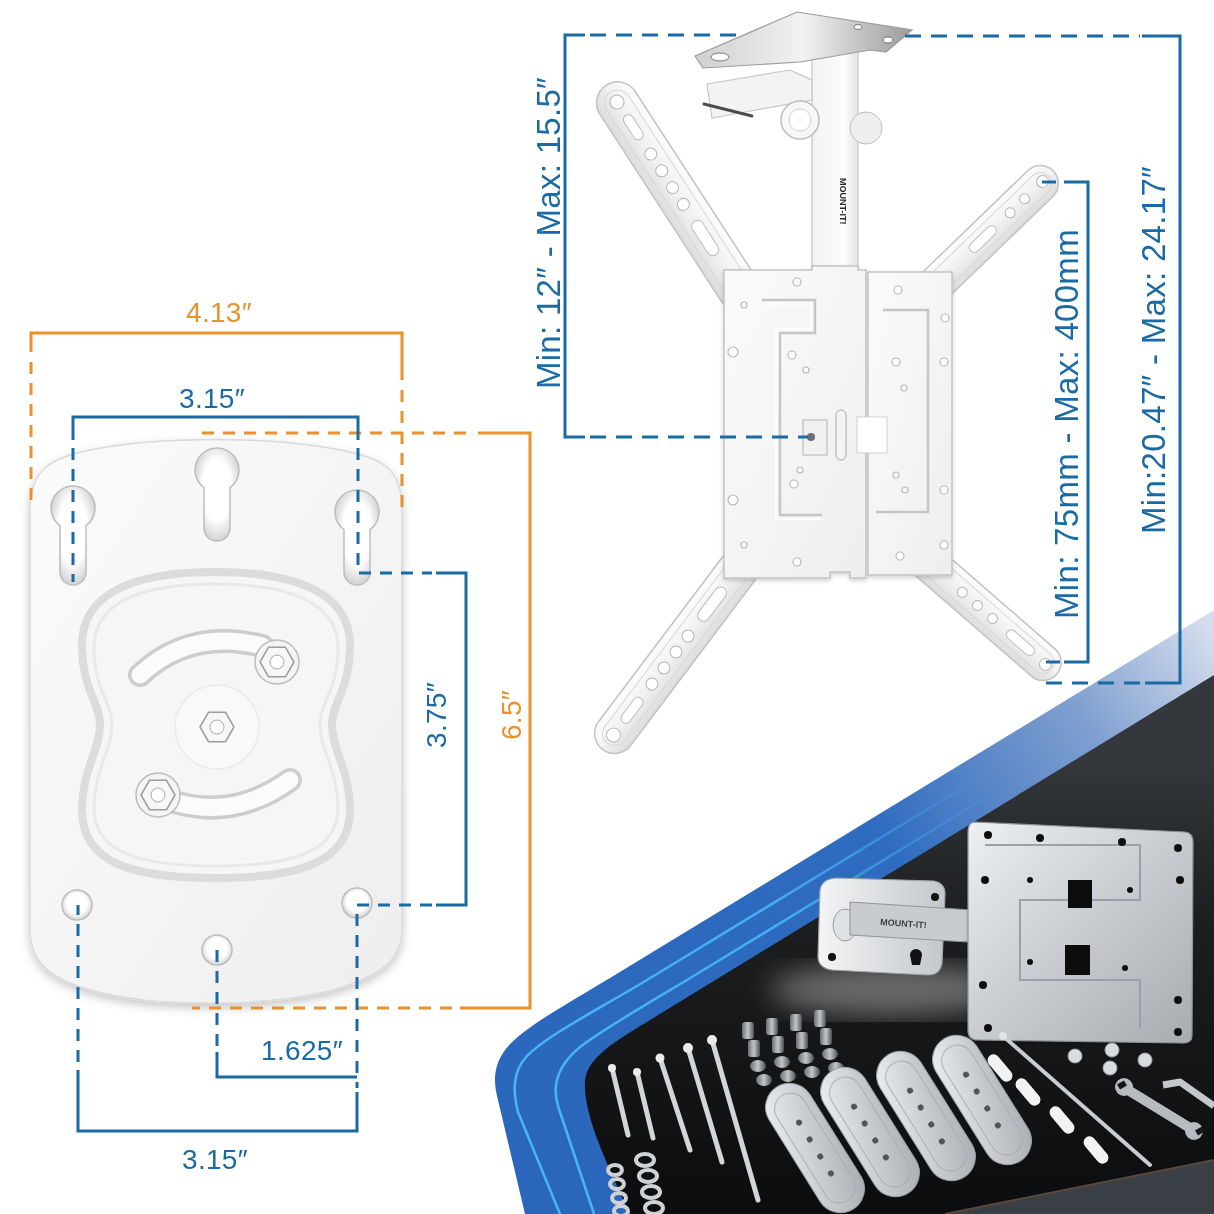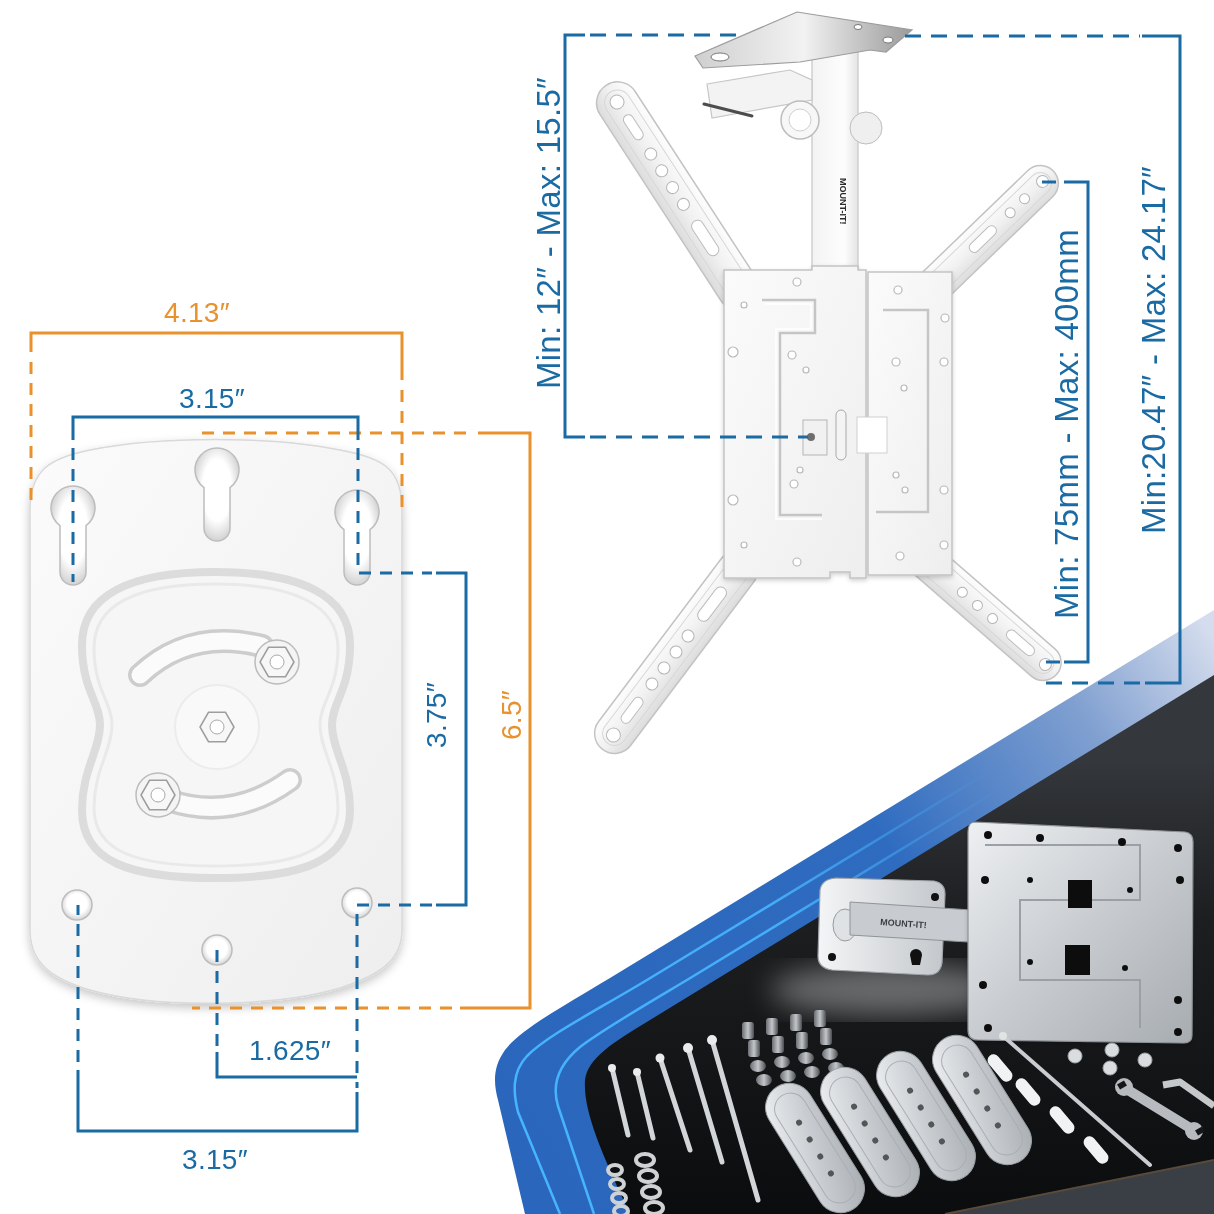"4.13″" span.lbl { left: 197px -> 219px }
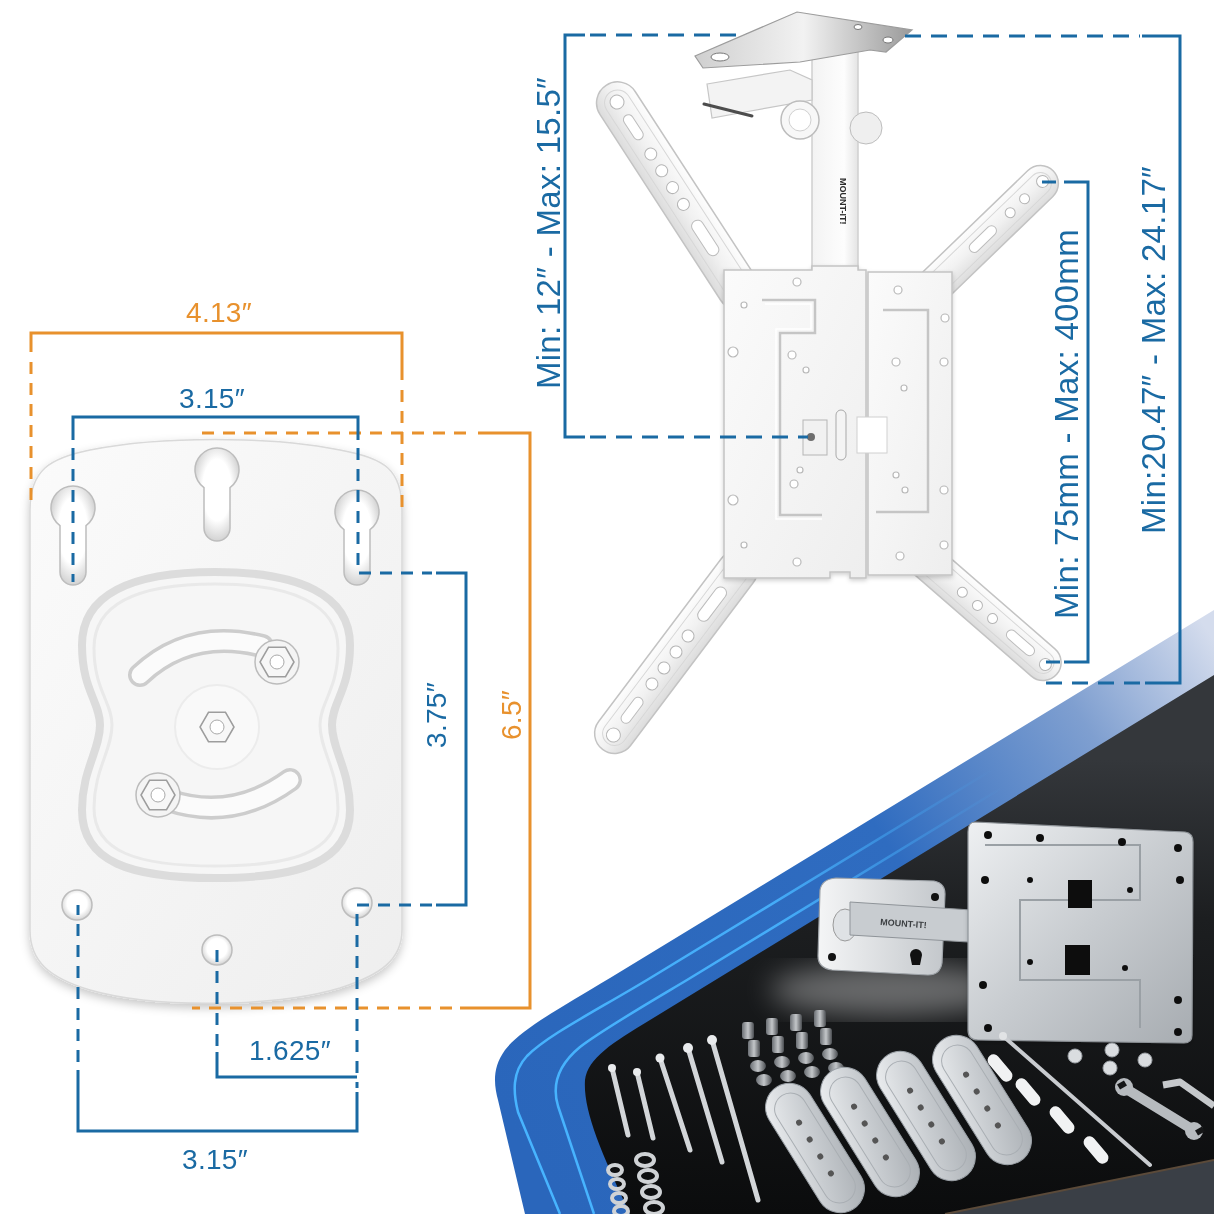"1.625″" span.lbl { left: 290px -> 302px }
